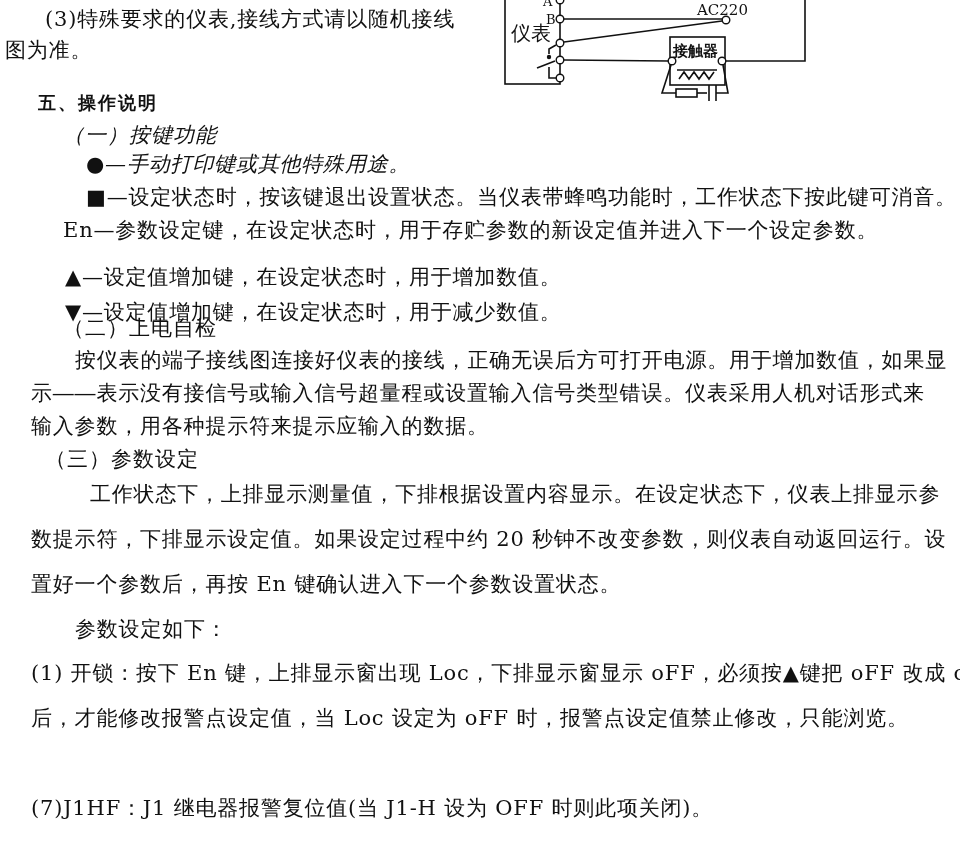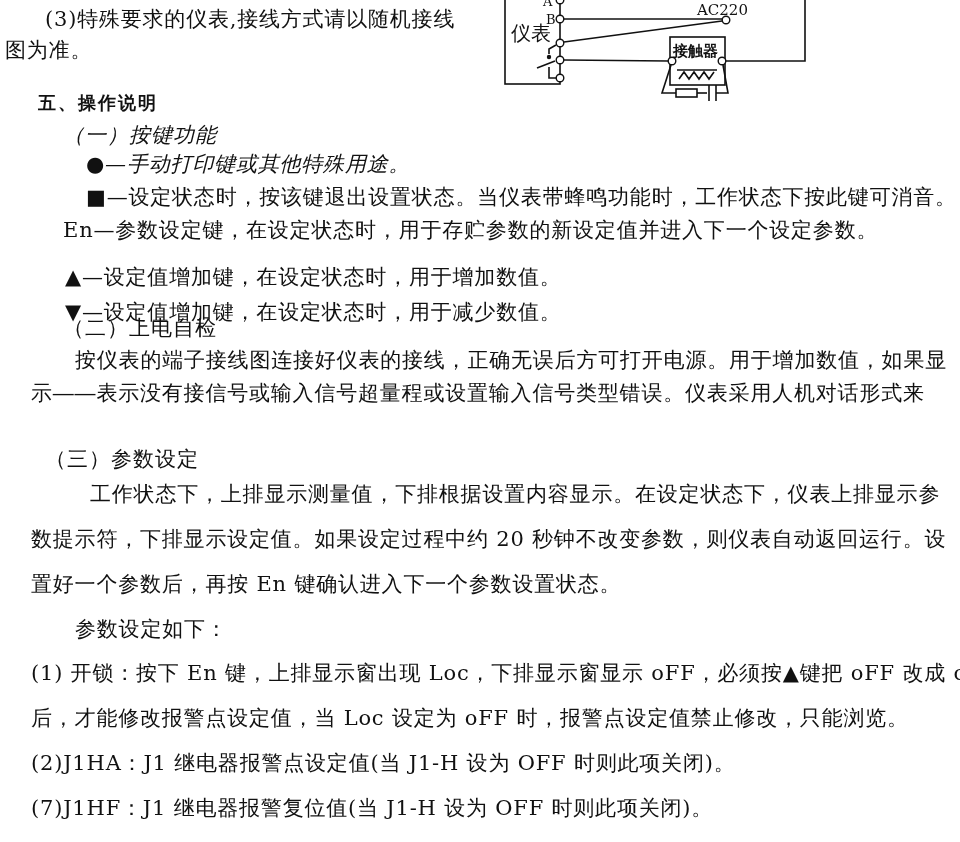"输入参数，用各种提示符来提示应输入的数据。" div.ln { html: none -> <div>输入参数，用各种提示符来提示应输入的数据。</div> }
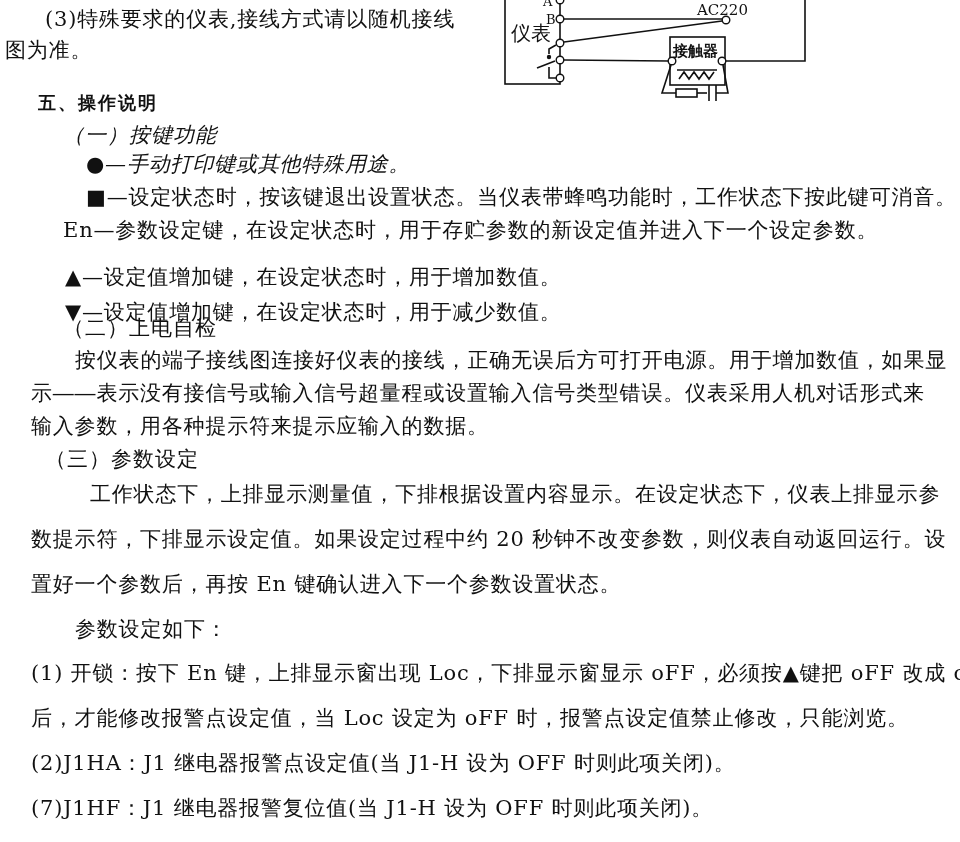"(2)J1HA：J1 继电器报警点设定值(当 J1-H 设为 OFF" div.ln { html: <div>(2)J1HA：J1 继电器报警点设定值(当 J1-H 设为 OFF 时则此项关闭)。</div> -> none }
